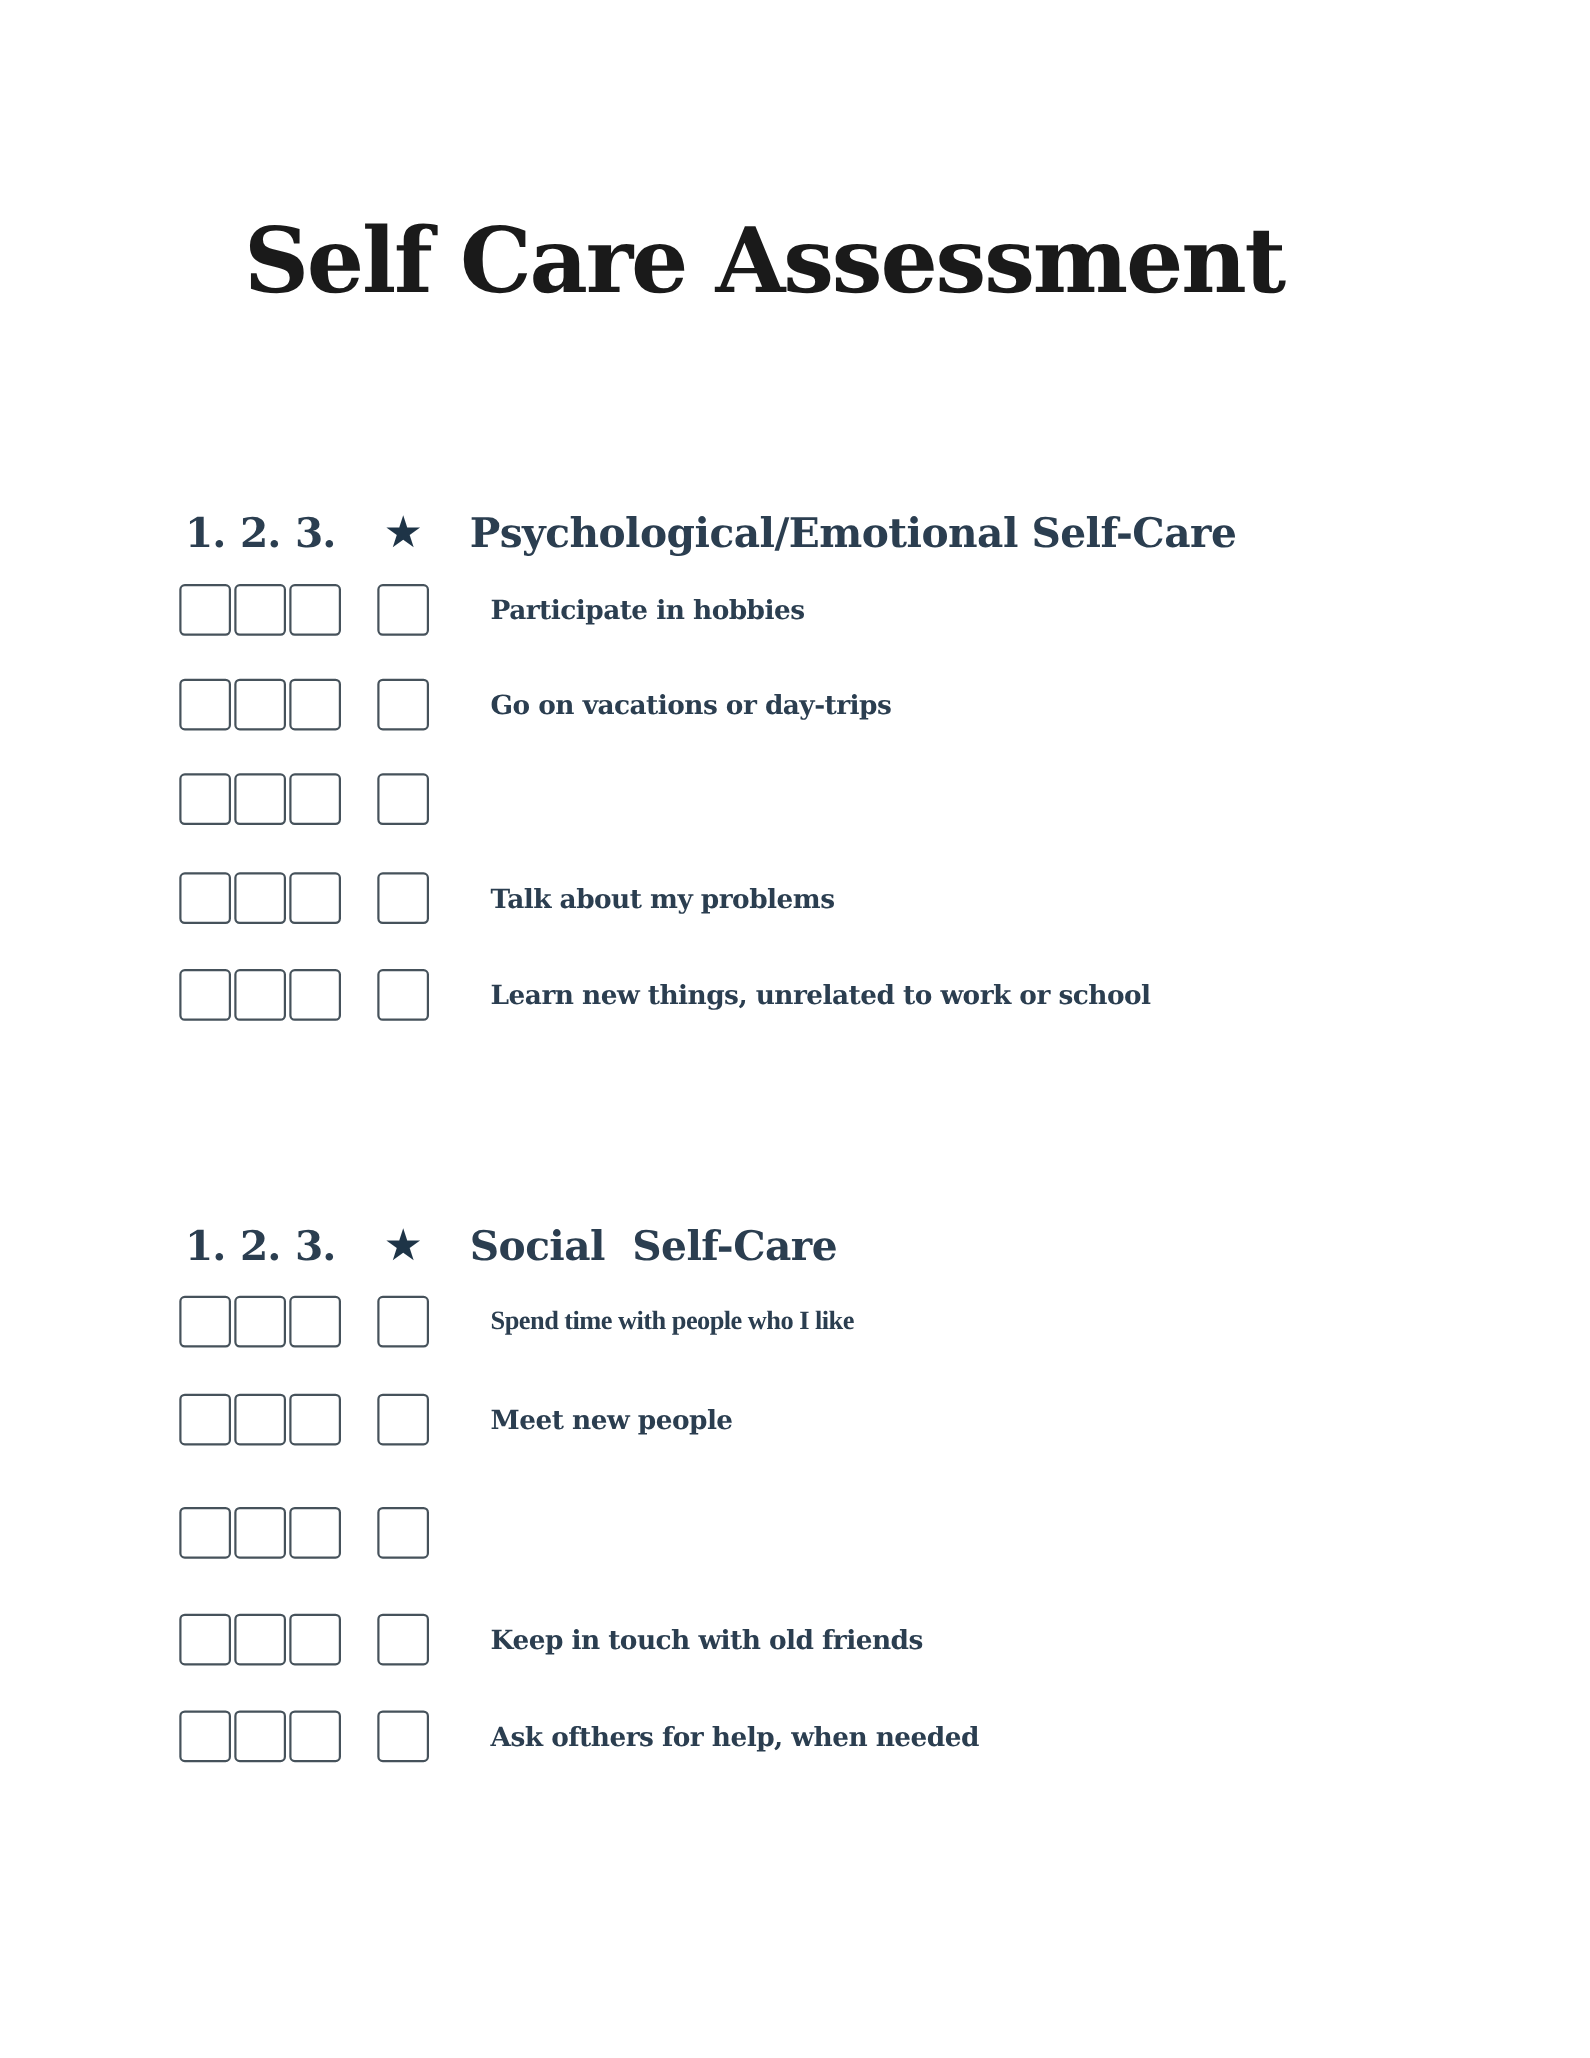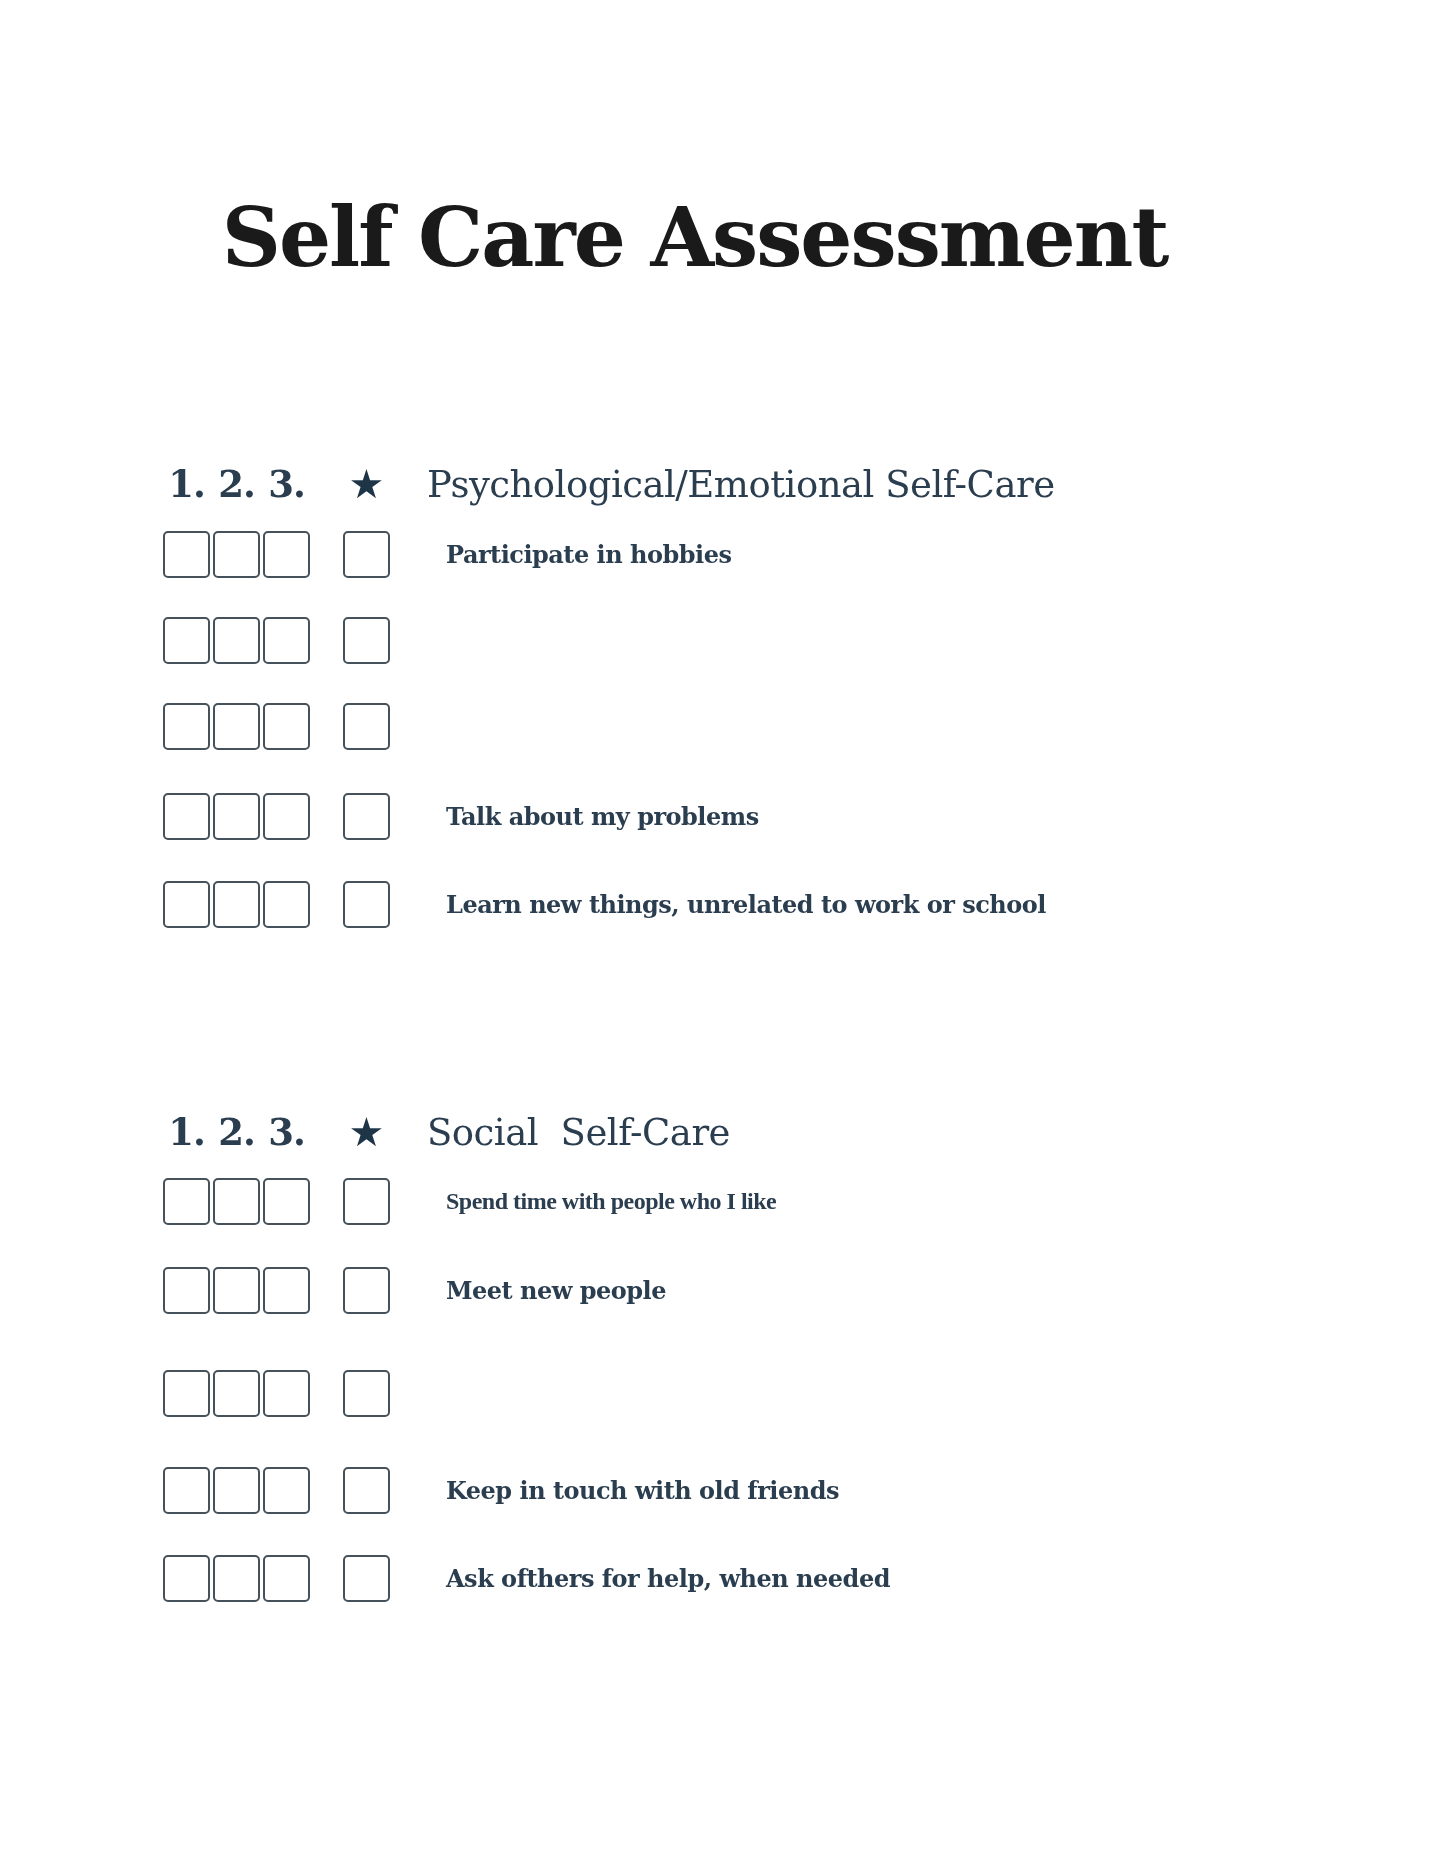"Psychological/Emotional Self-Care" .section-title { font-weight: normal -> bold }
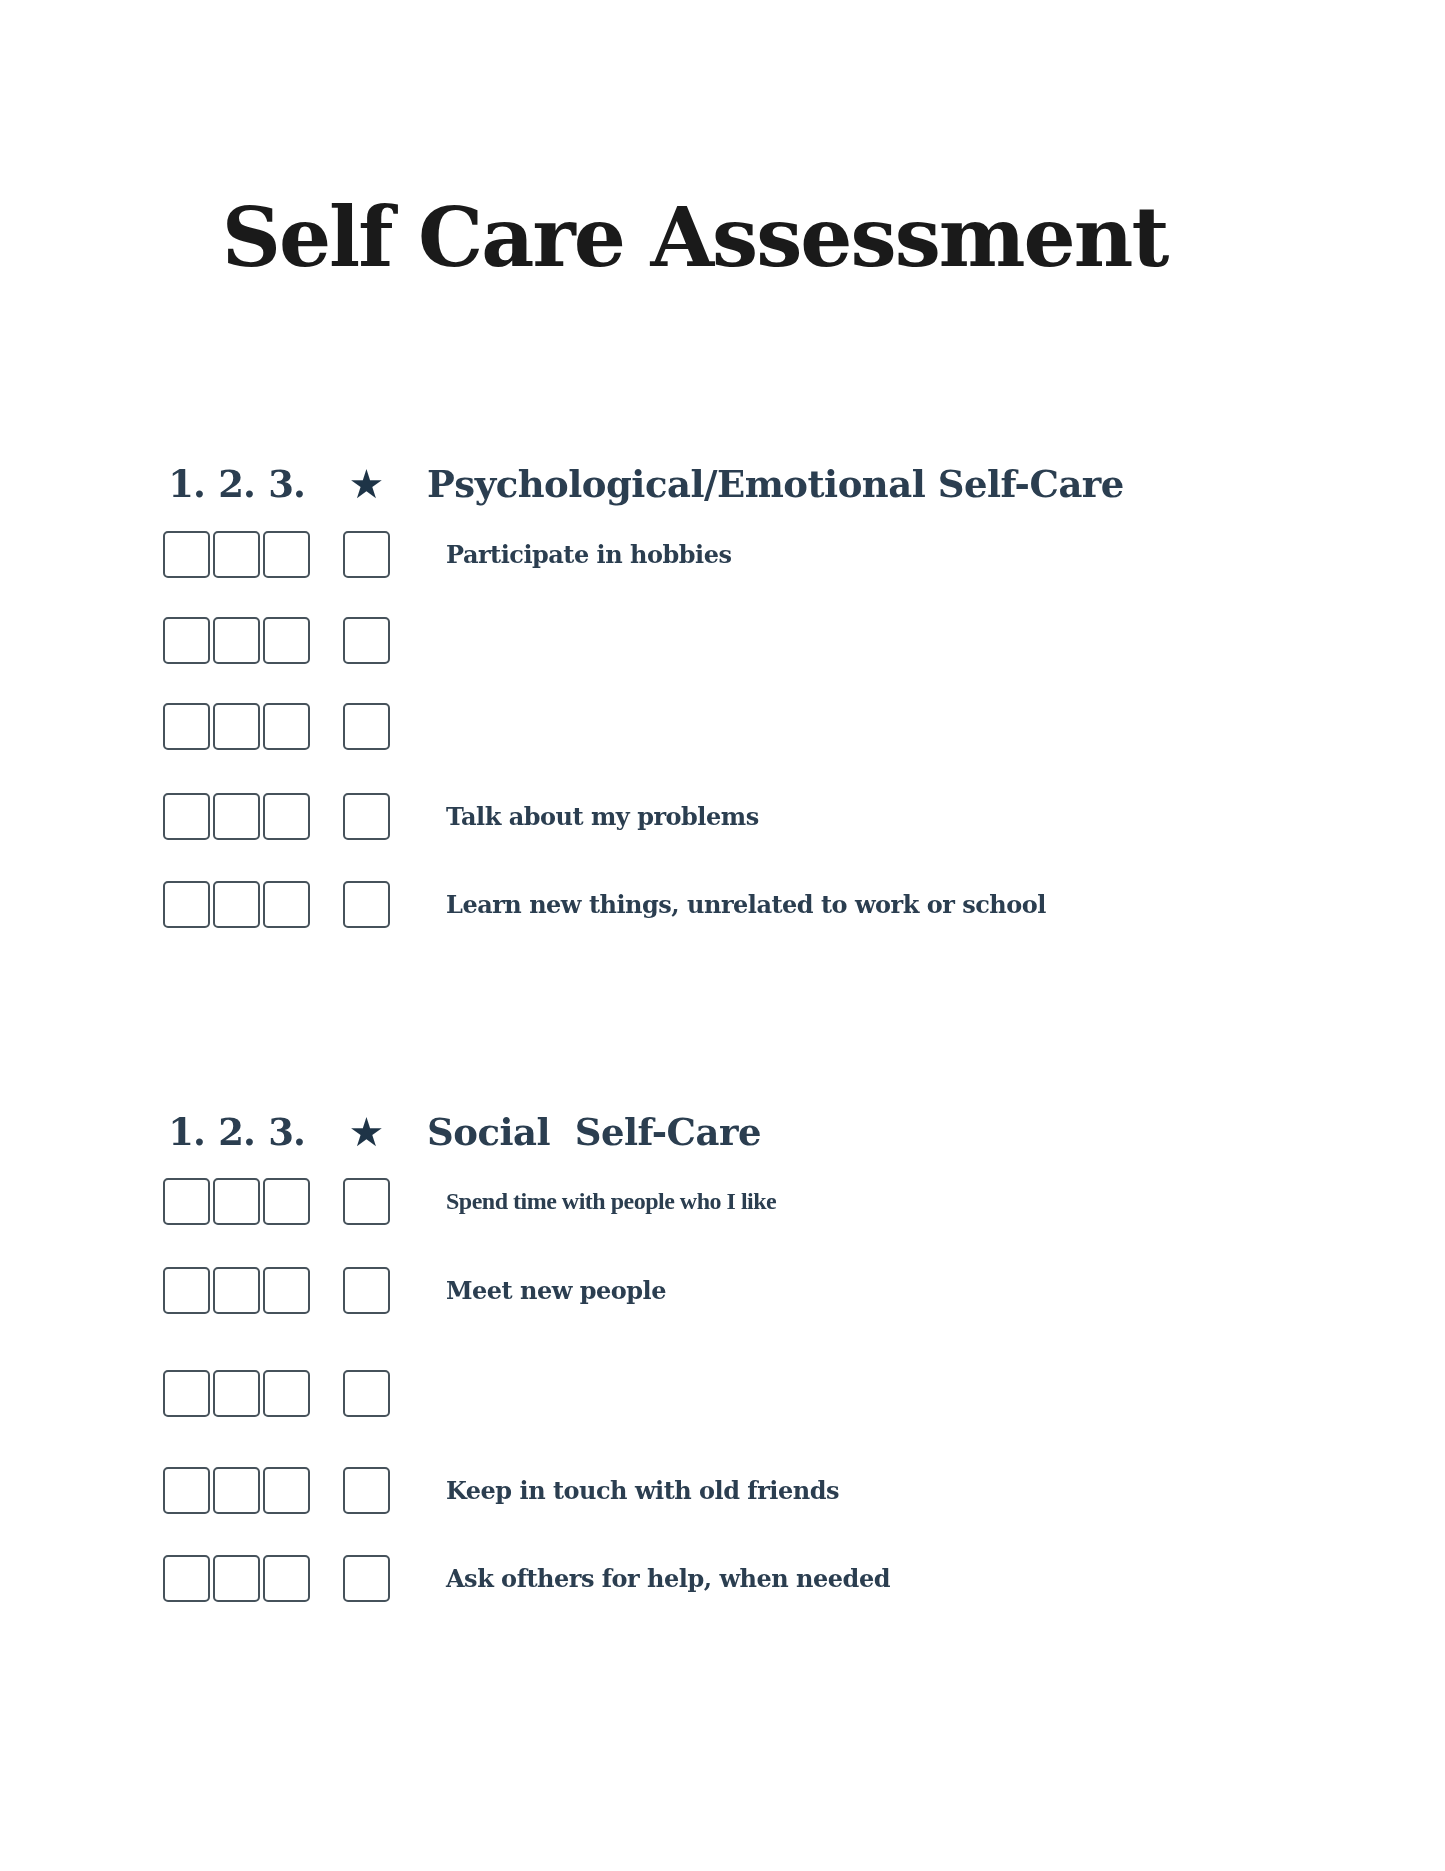"Go on vacations or day-trips" div.item-label { html: none -> <div>Go on vacations or day-trips</div> }
